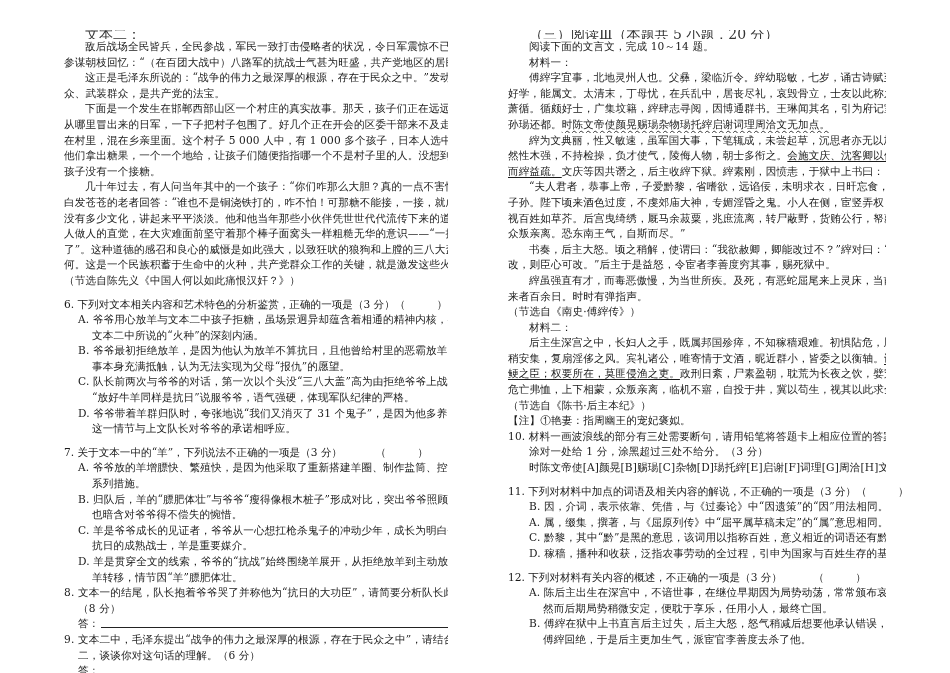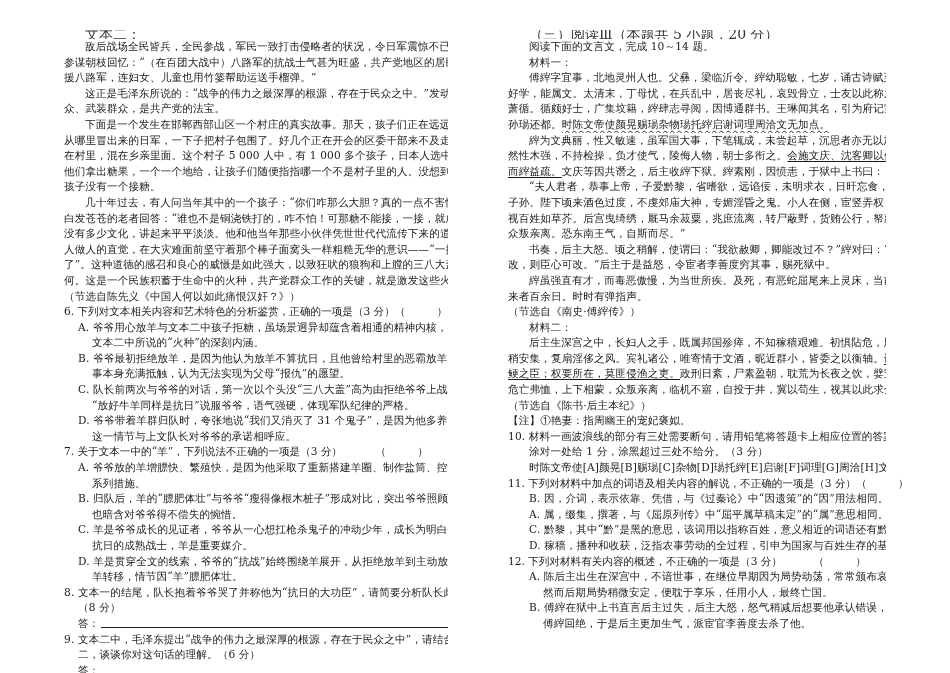"援八路军，连妇女、儿童也用竹篓帮助运送手榴弹。”" div.line { html: <div>援八路军，连妇女、儿童也用竹篓帮助运送手榴弹。”</div> -> none }
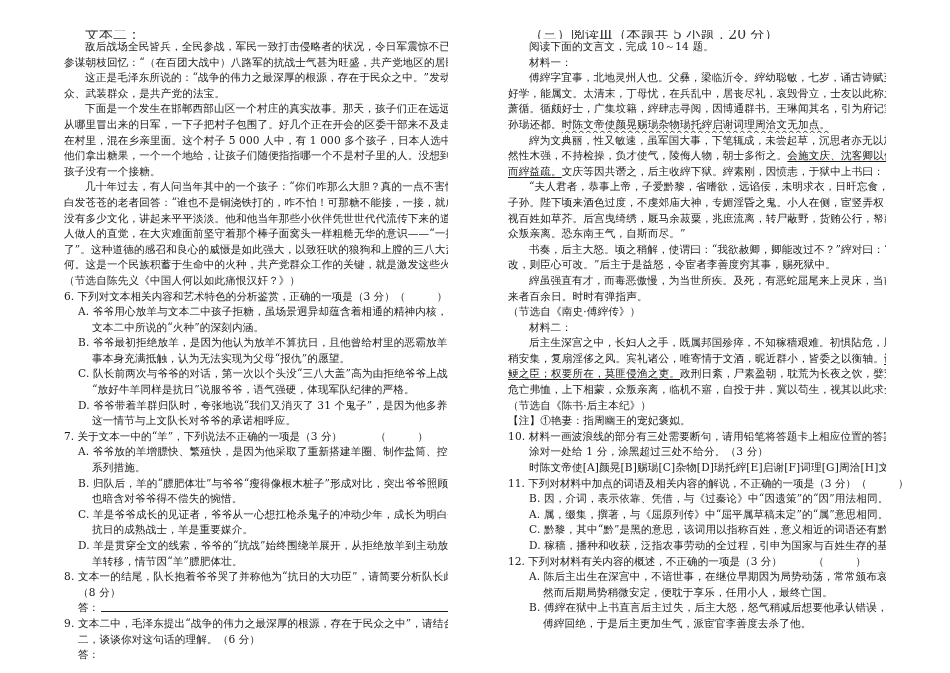"6. 下列对文本相关内容和艺术特色的分析鉴赏，正确的一项是（3 分）" .q { margin-top: none -> 8px }
